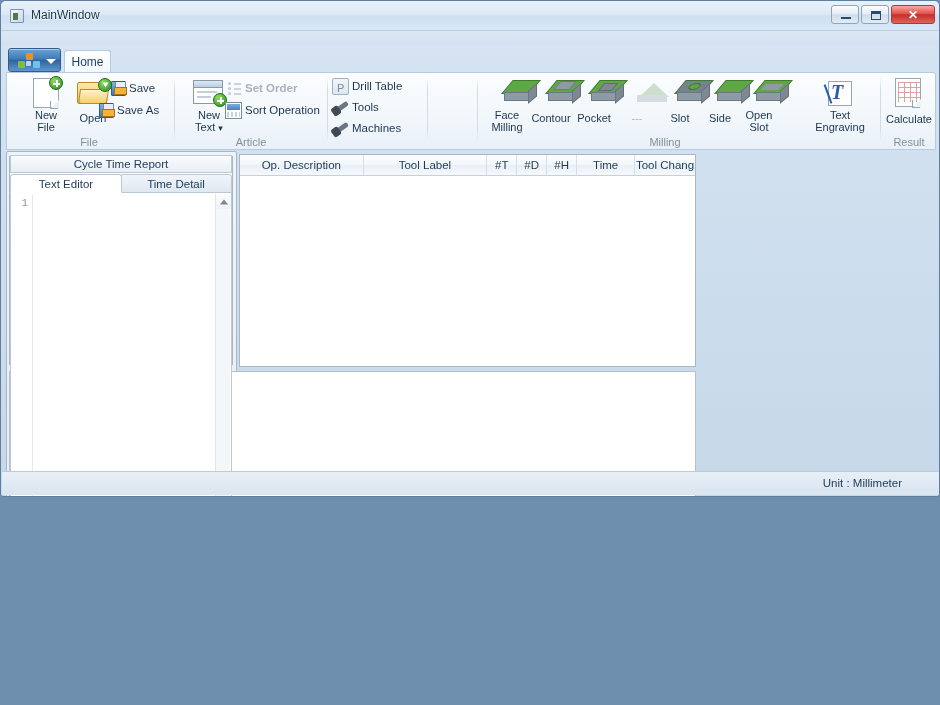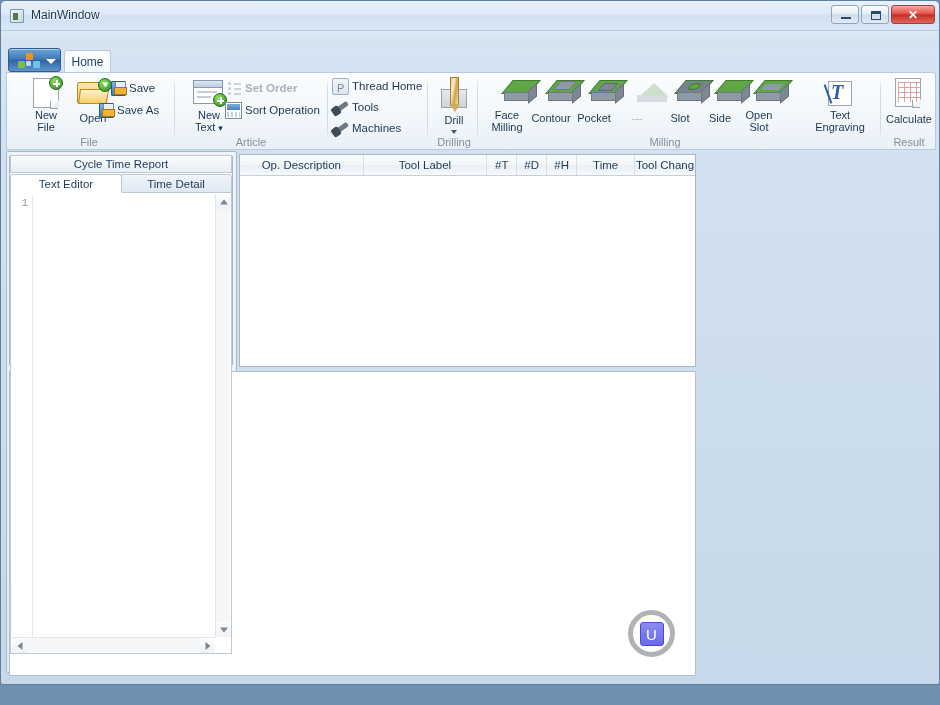"MainWindow" .window { height: 685px -> 497px }
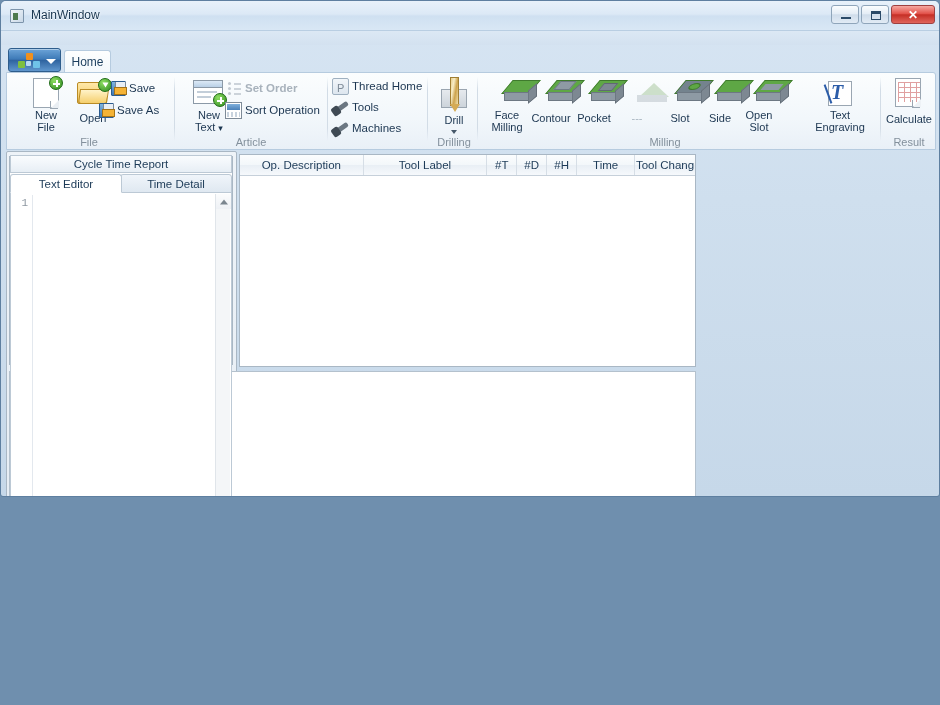"Thread Home" span { text: Thread Home -> Drill Table }
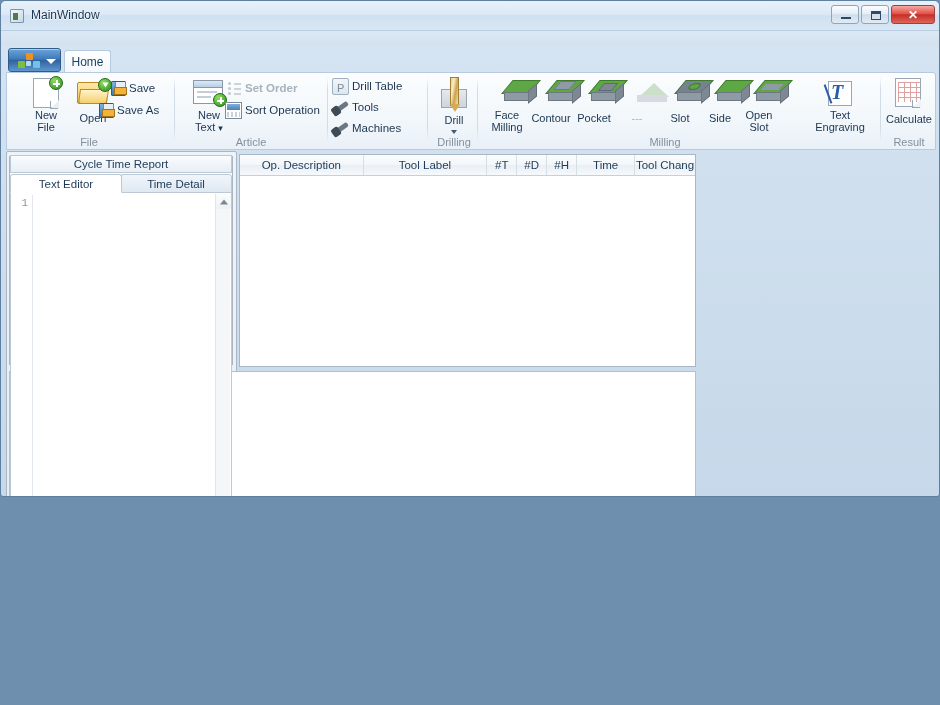"Drill" div.rgroup { html: <div> <div> <span> <i></i> <i></i> </span> <span>Drill</span> <span></span> </div> <div>Drilling</div> </div> -> none }
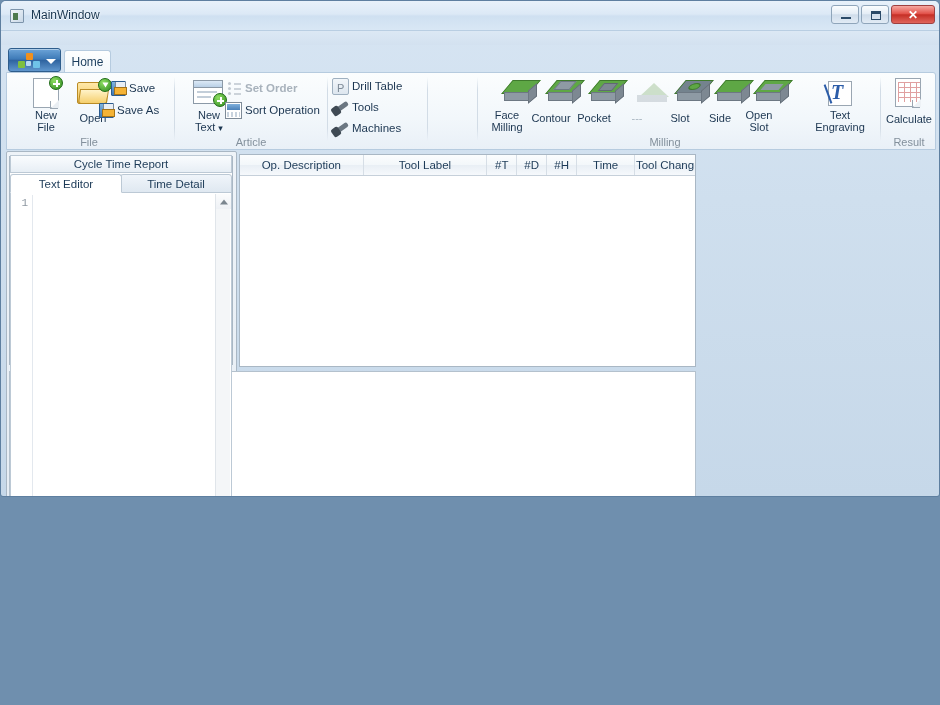"Unit : Millimeter" div.statusbar { html: none -> <div> <div>Unit : Millimeter</div> </div> }
